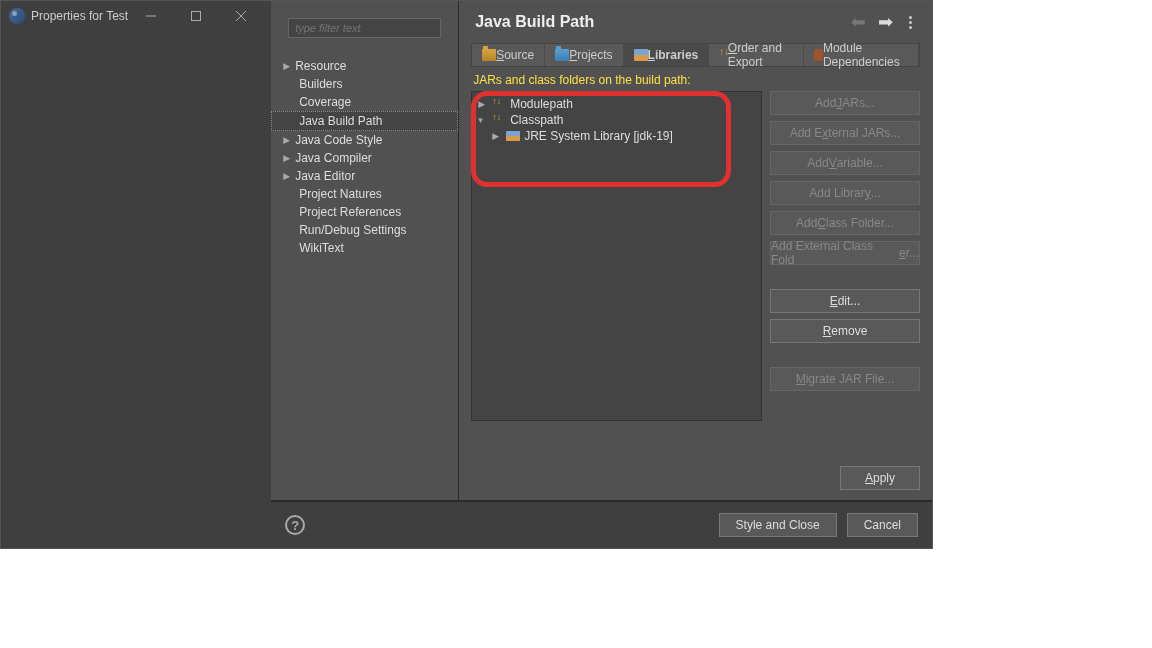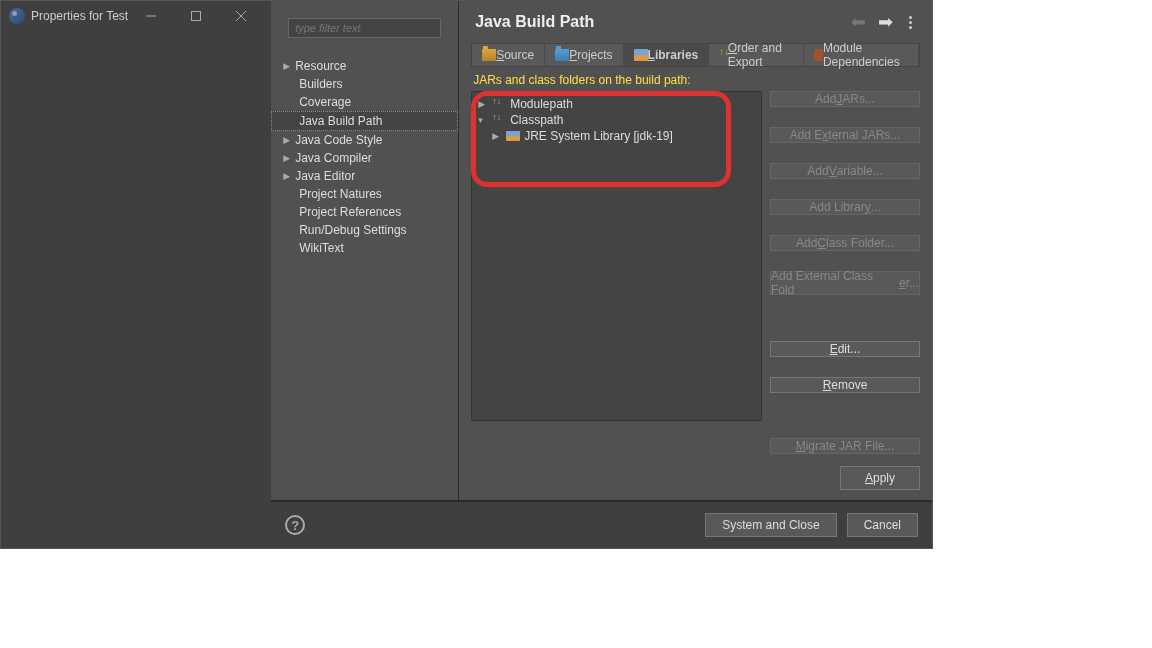"Add ARs..." .button-col { gap: 20px -> 6px }
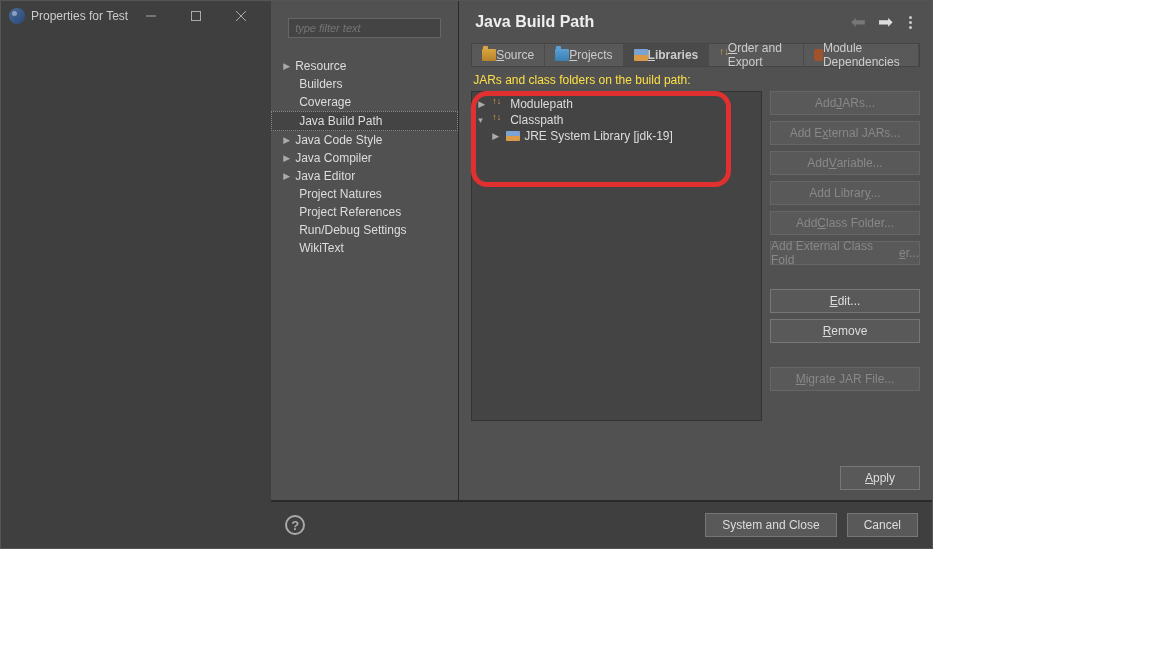"System and Close" span { text: System -> Style }
